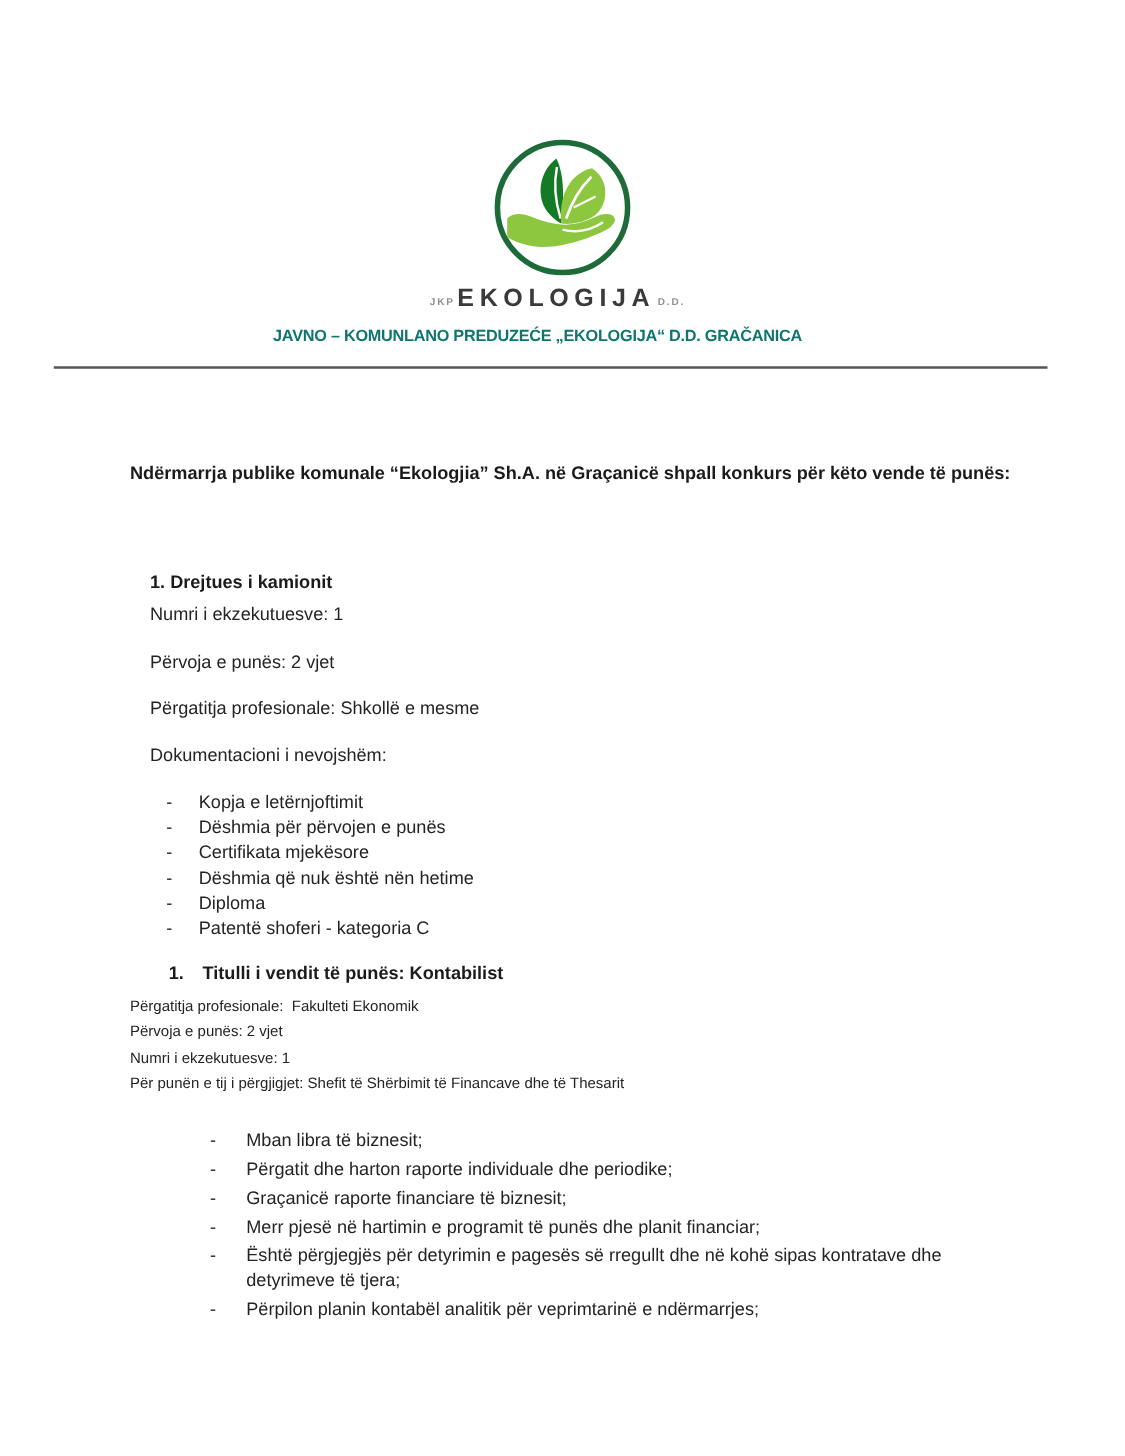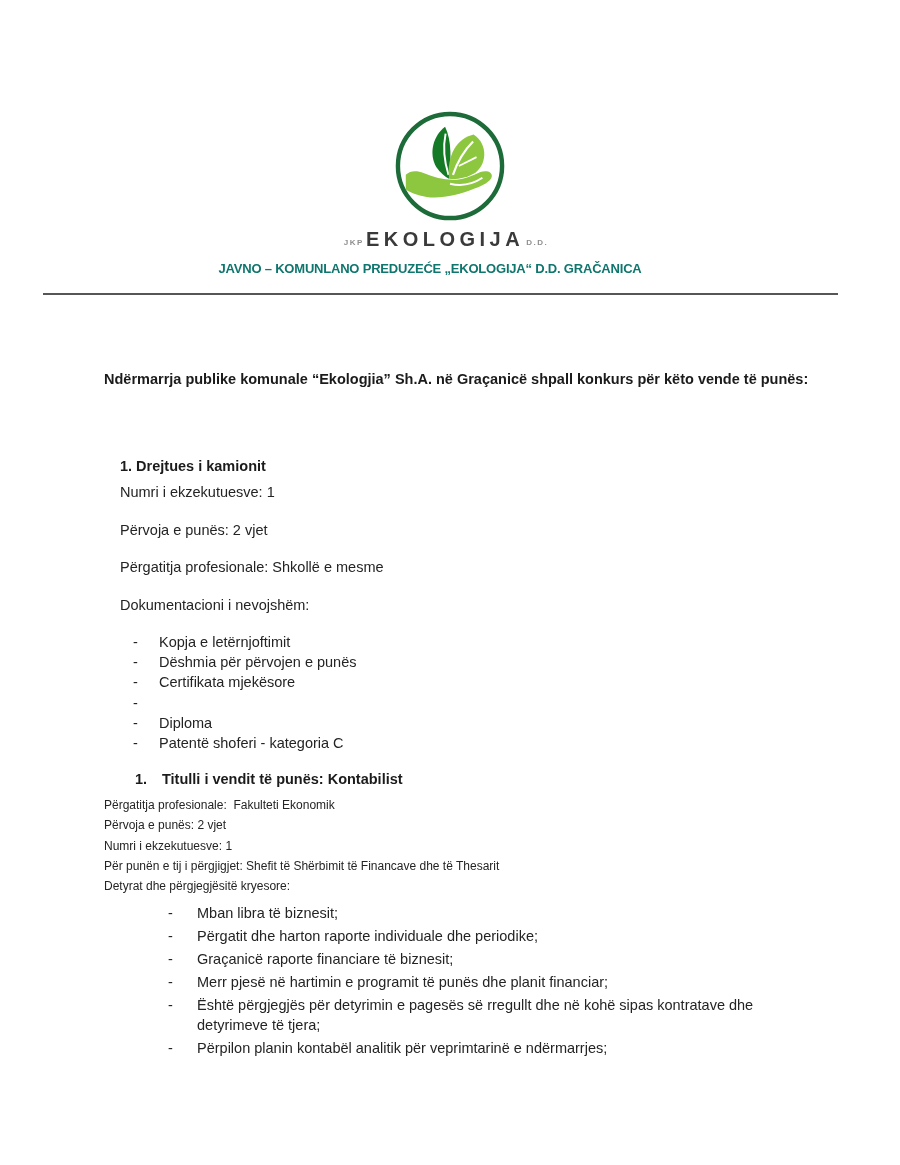"Dëshmia që nuk është nën" span { html: none -> <span>Dëshmia që nuk është nën hetime</span> }
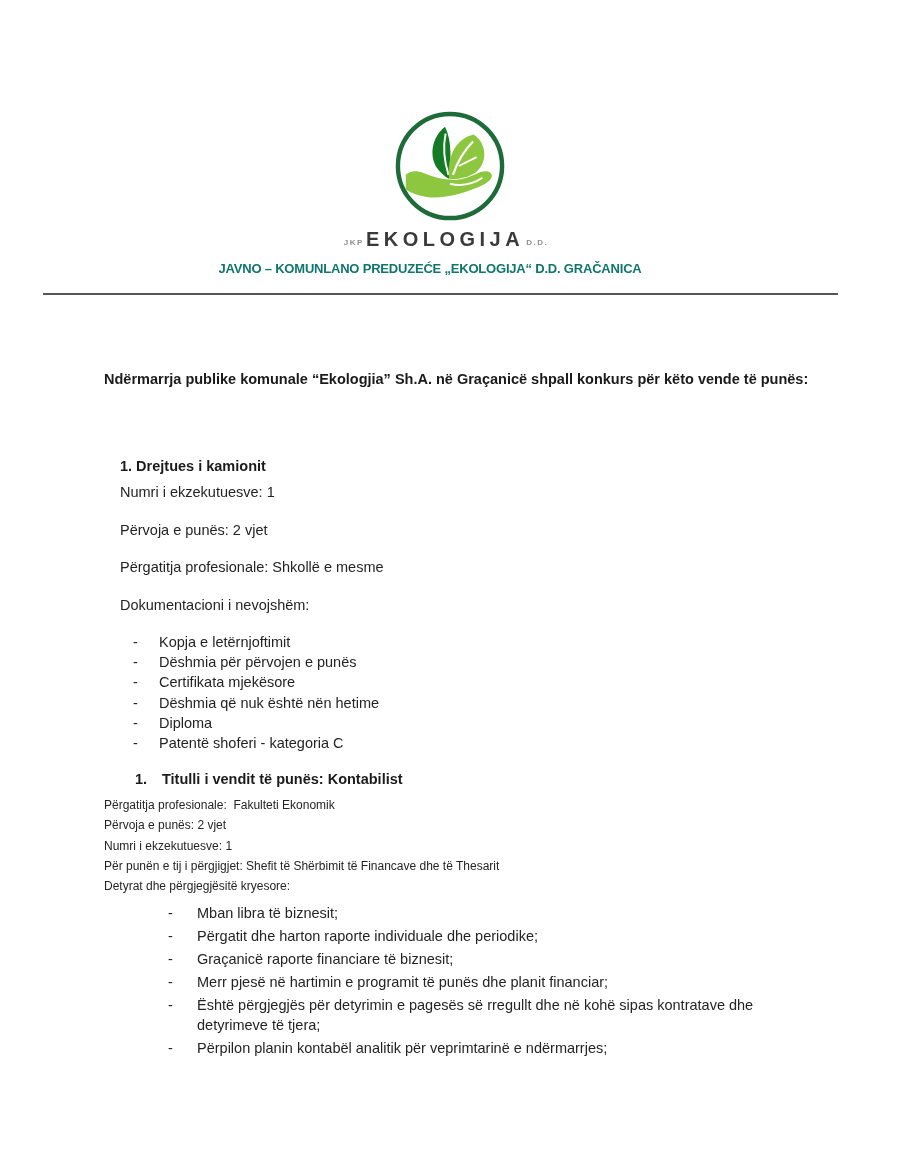"Detyrat dhe përgjegjësitë kryesore:" p { html: <p>Detyrat dhe përgjegjësitë kryesore:</p> -> none }
